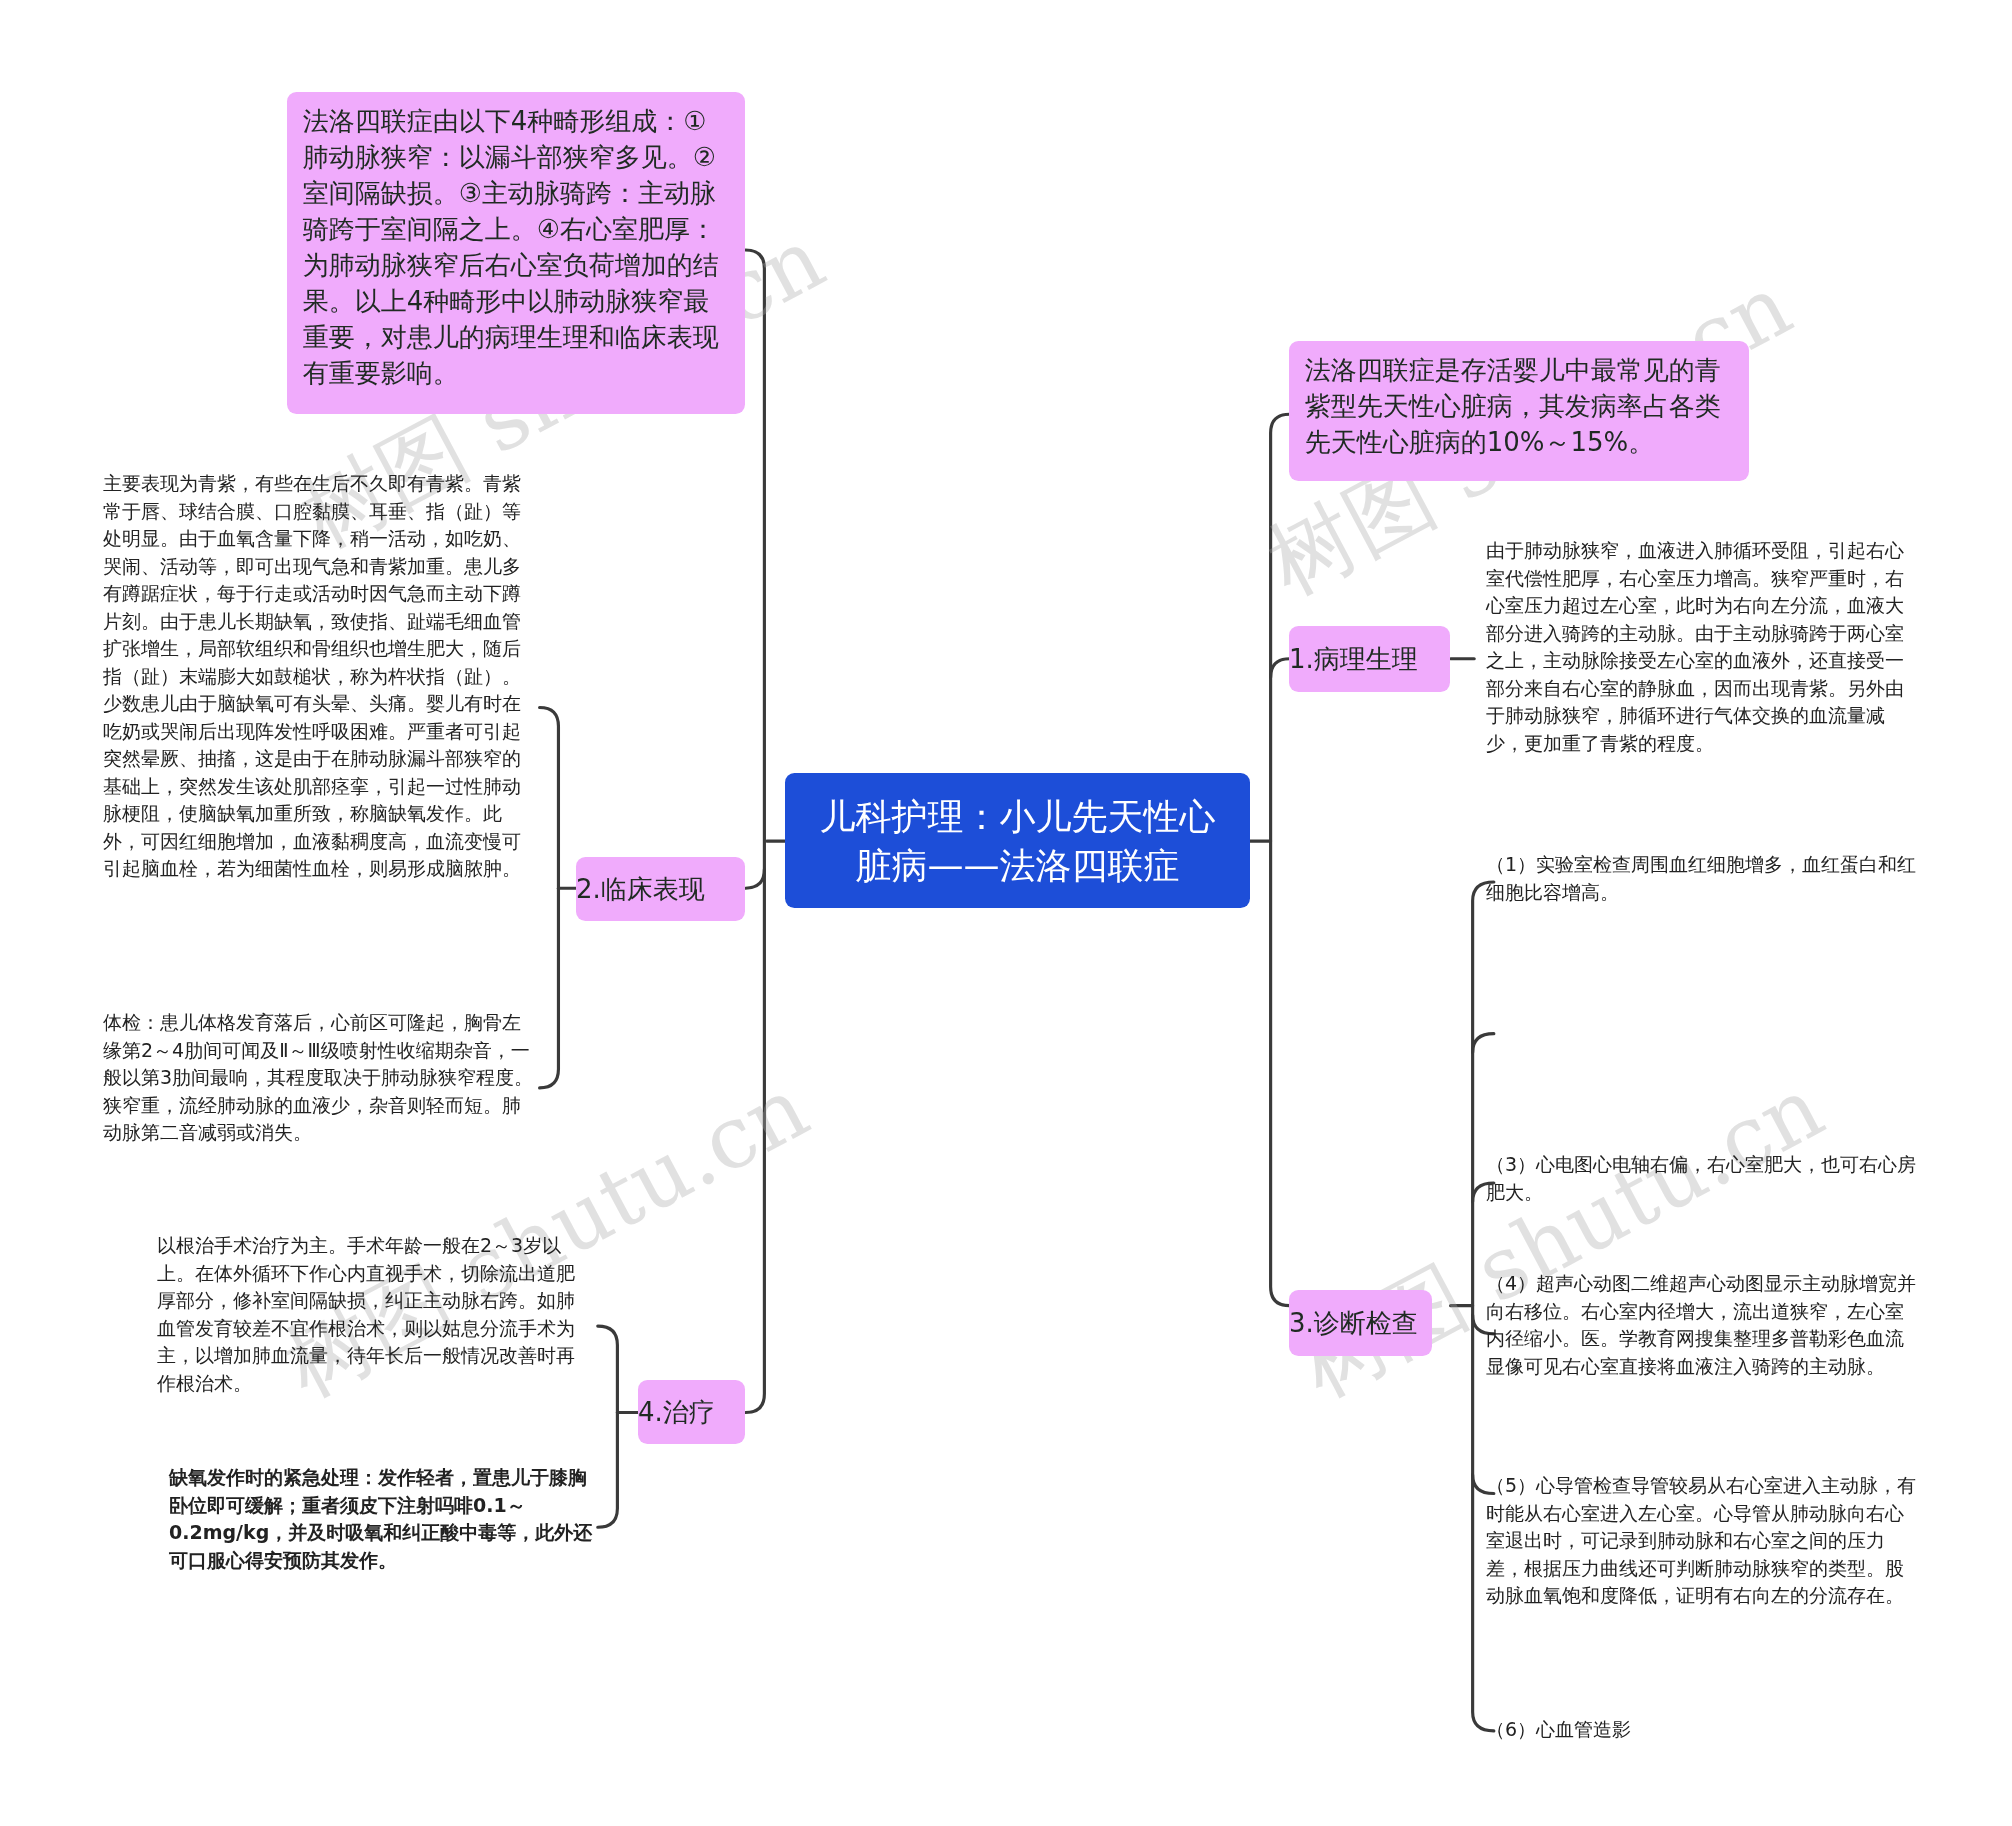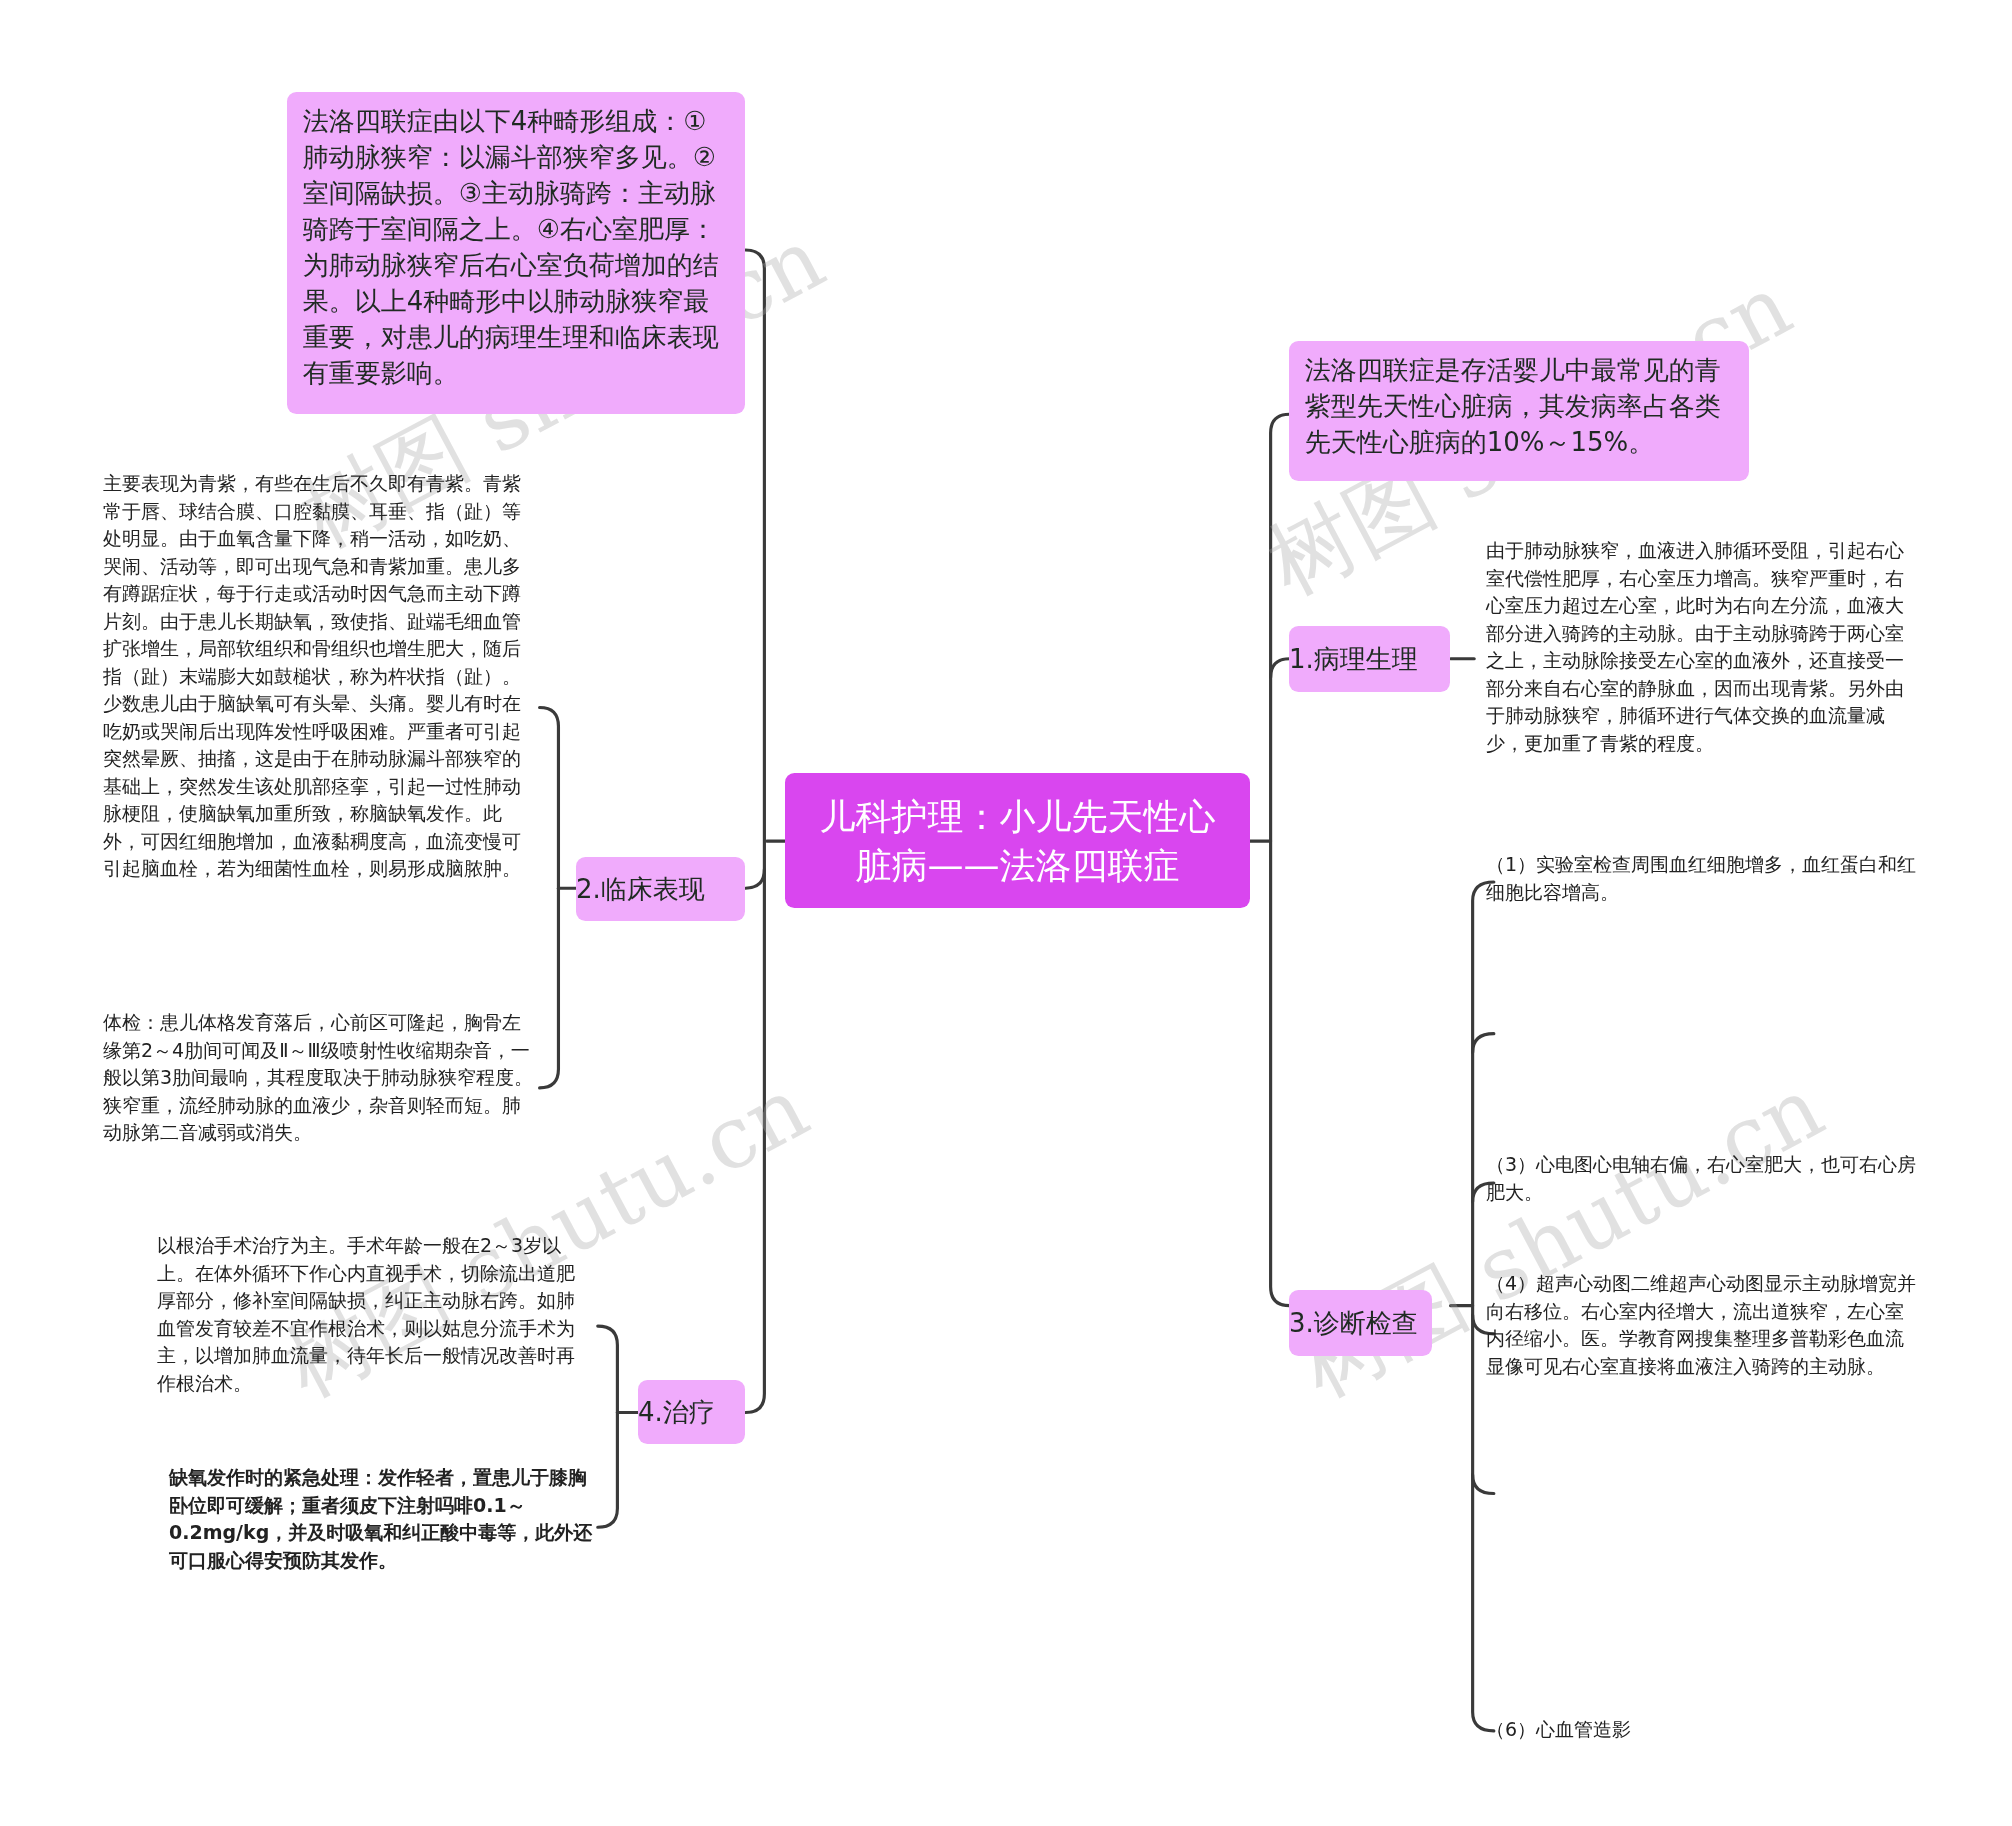"儿科护理：小儿先天性心" .root { background: #d946ef -> #1d4ed8 }
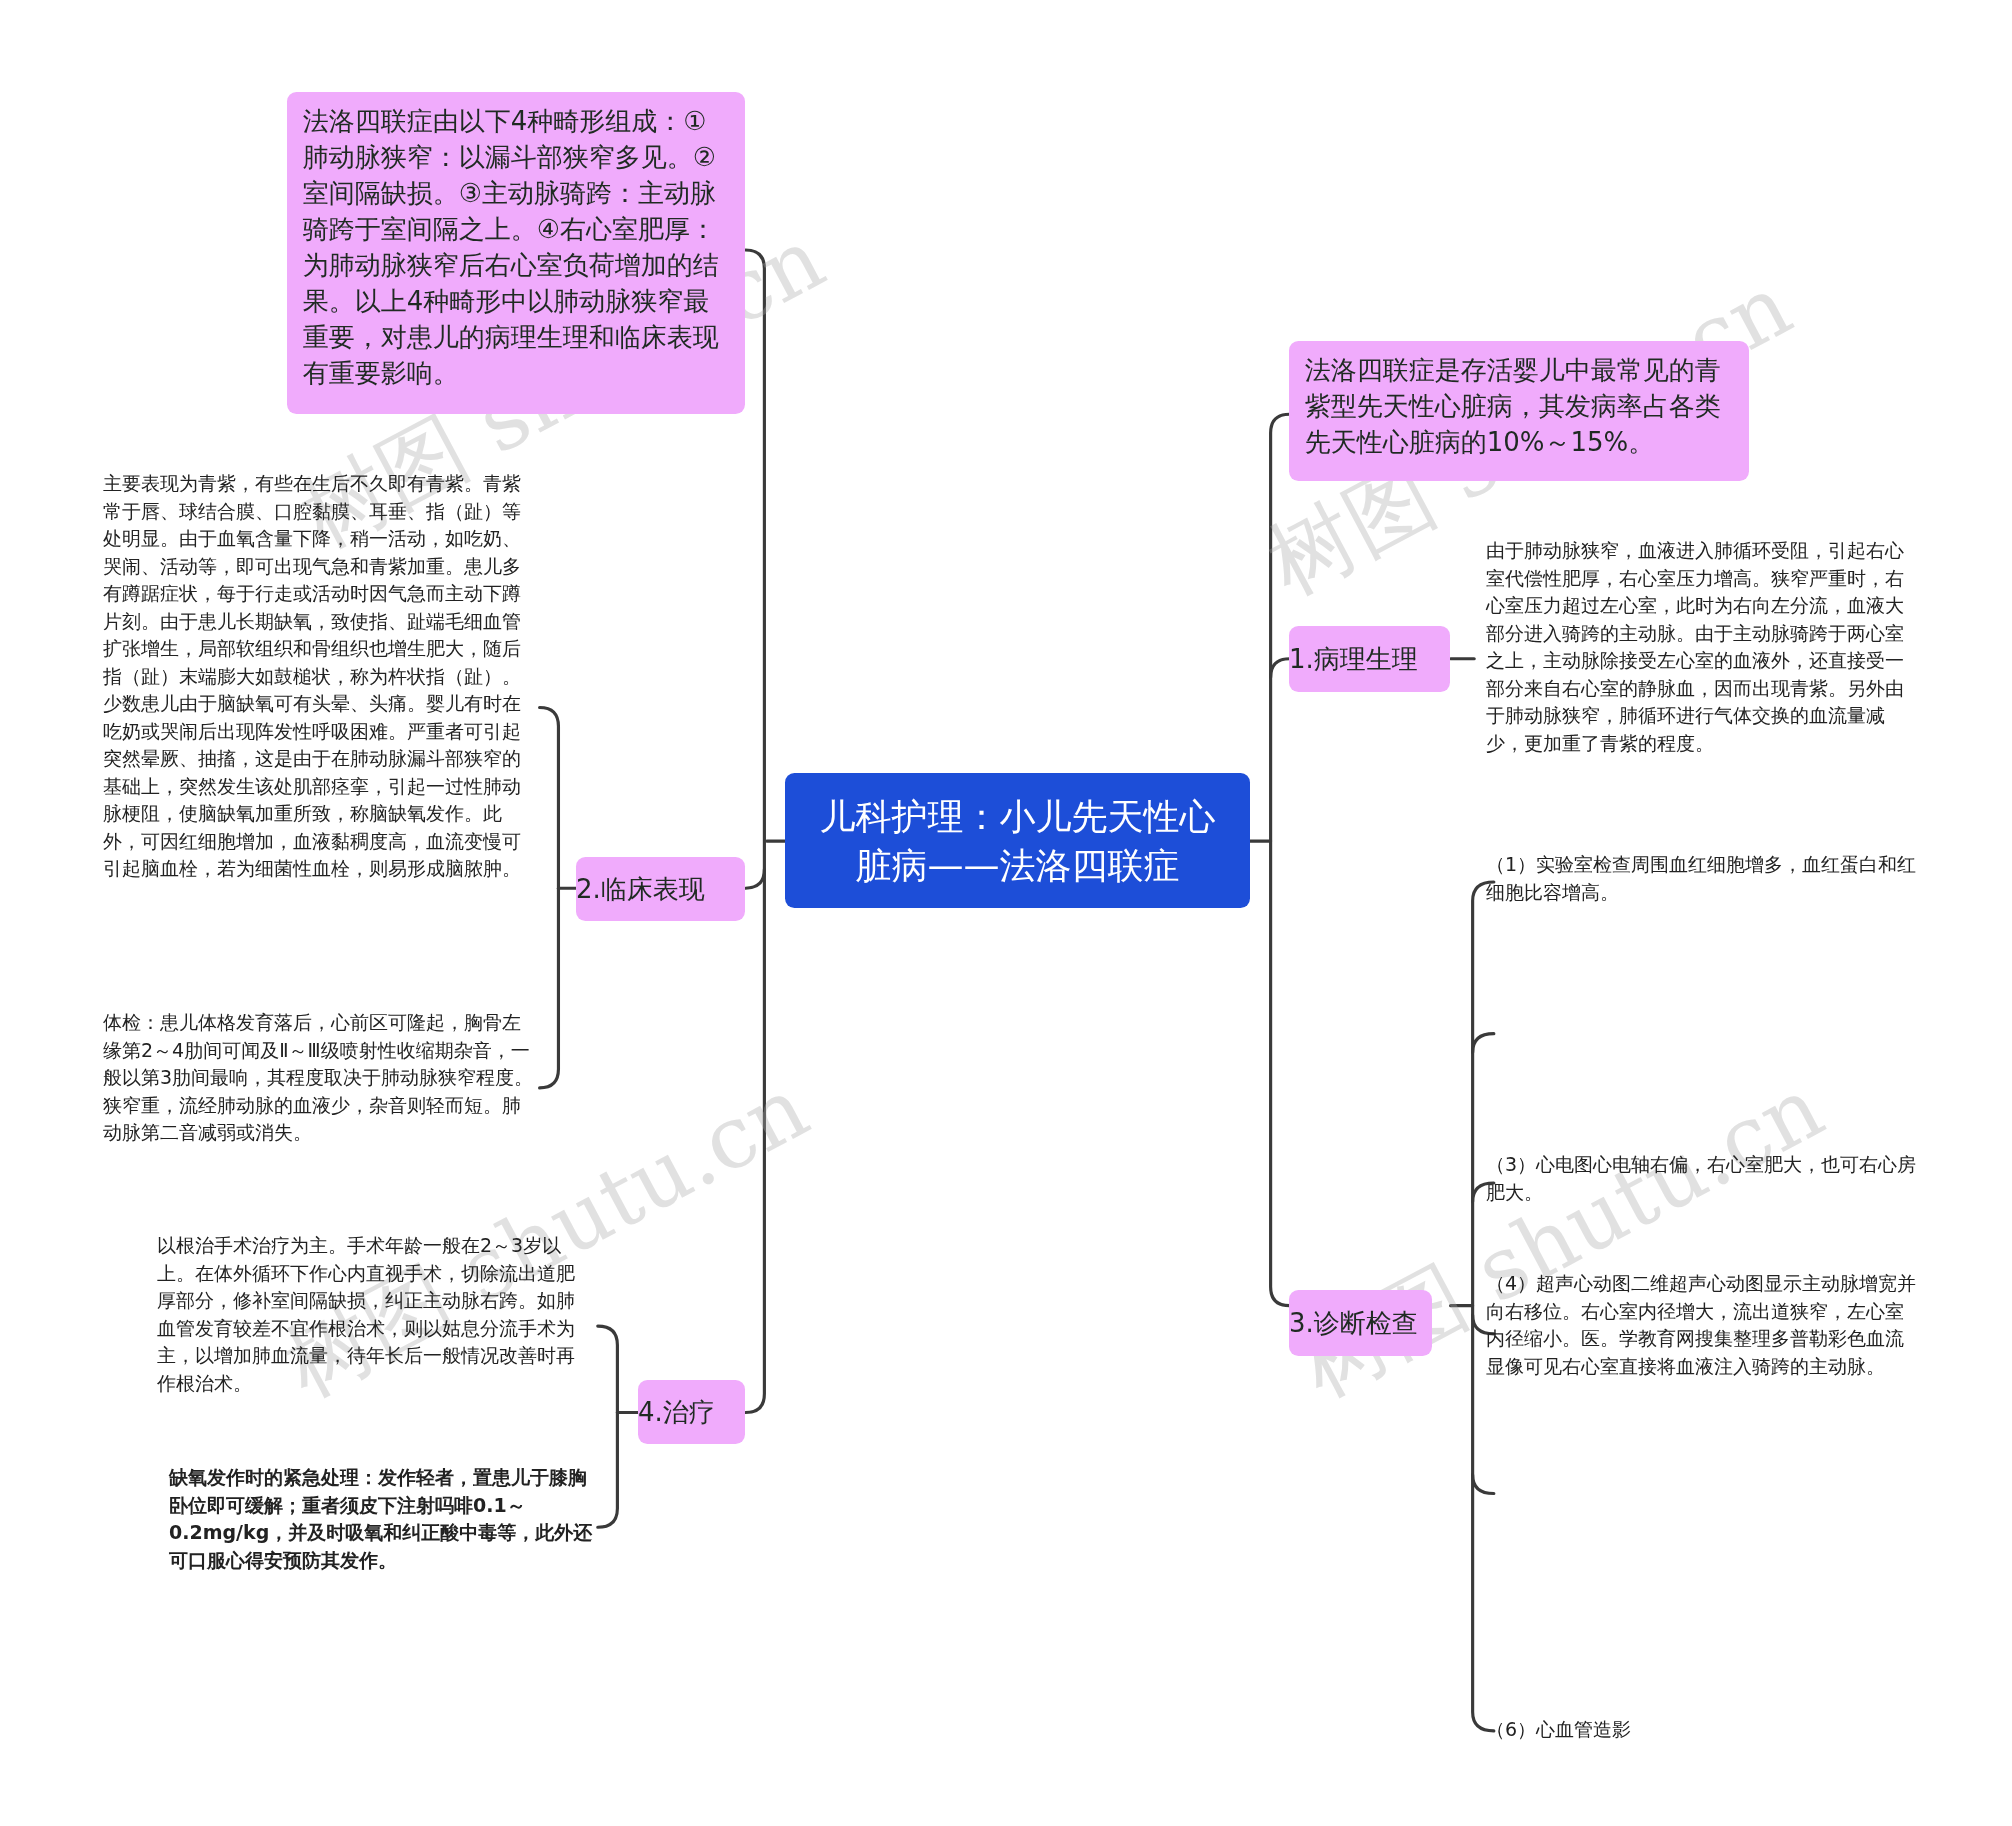"（5）心导管检查导管较易从右心室进入主动脉，有时能从右心室进入左心室。心导管从肺" div.node { html: none -> <div> <span>（5）心导管检查导管较易从右心室进入主动脉，有时能从右心室进入左心室。心导管从肺动脉向右心室退出时，可记录到肺动脉和右心室之间的压力差，根据压力曲线还可判断肺动脉狭窄的类型。股动脉血氧饱和度降低，证明有右向左的分流存在。</span> </div> }
